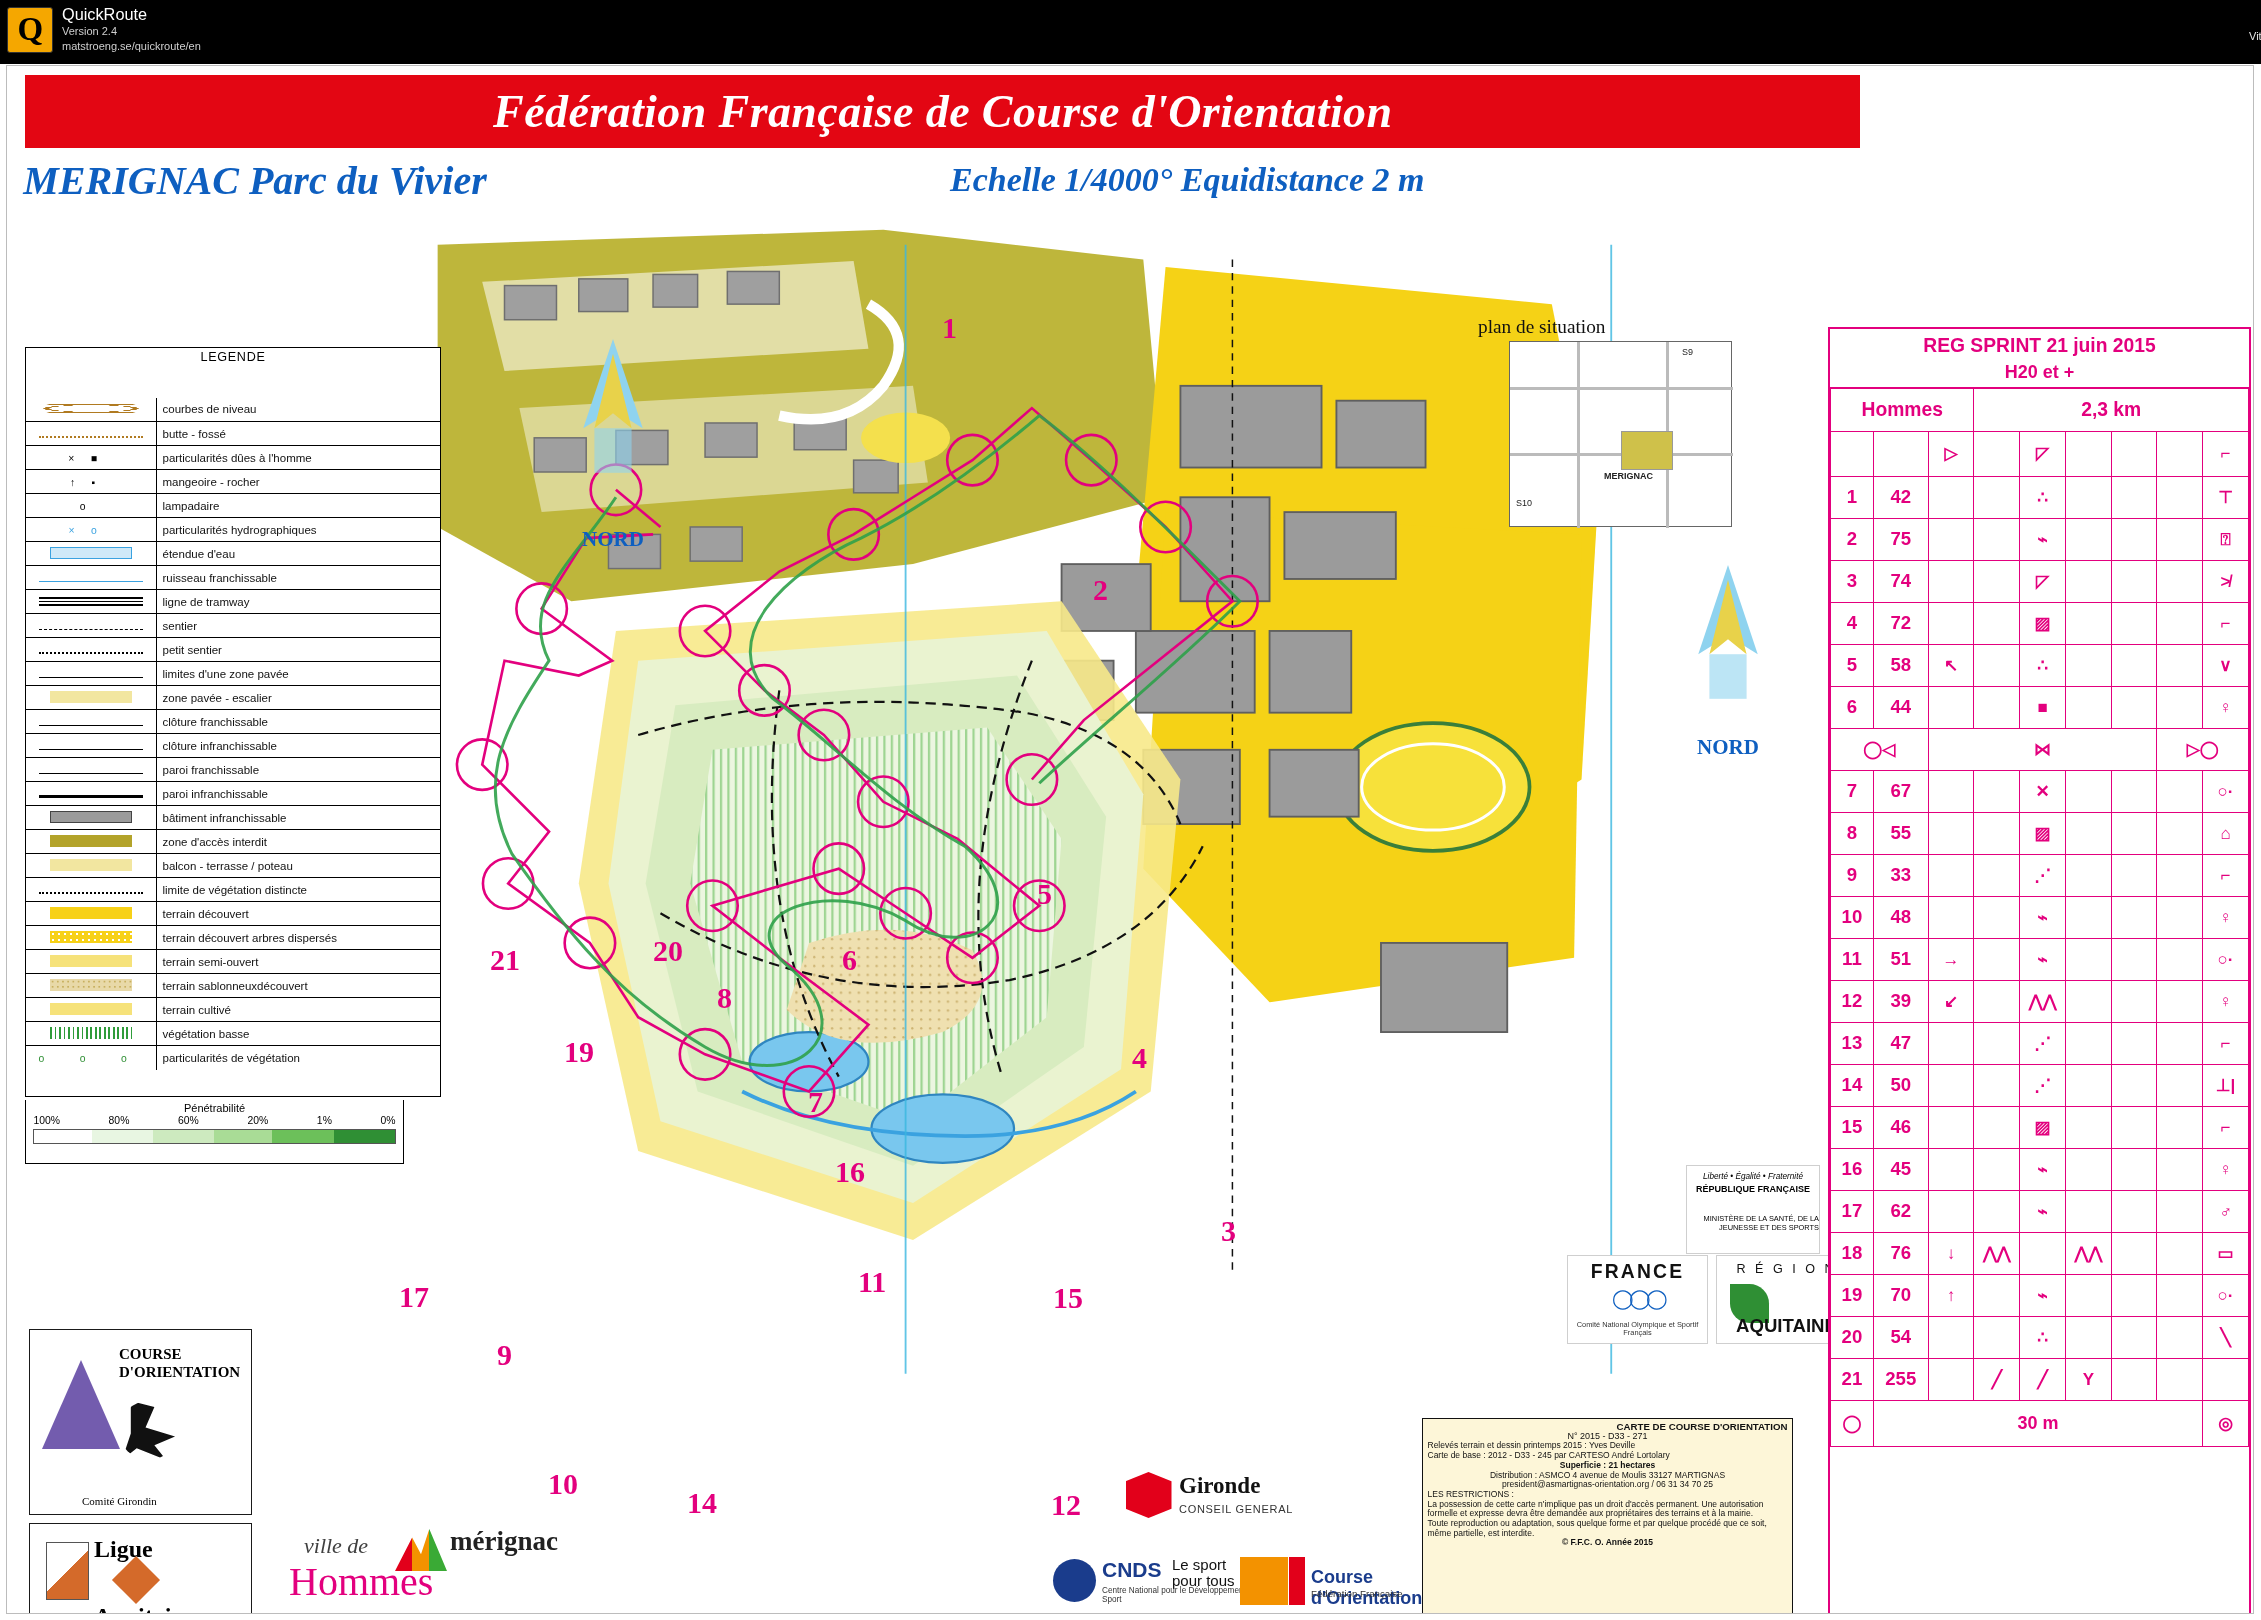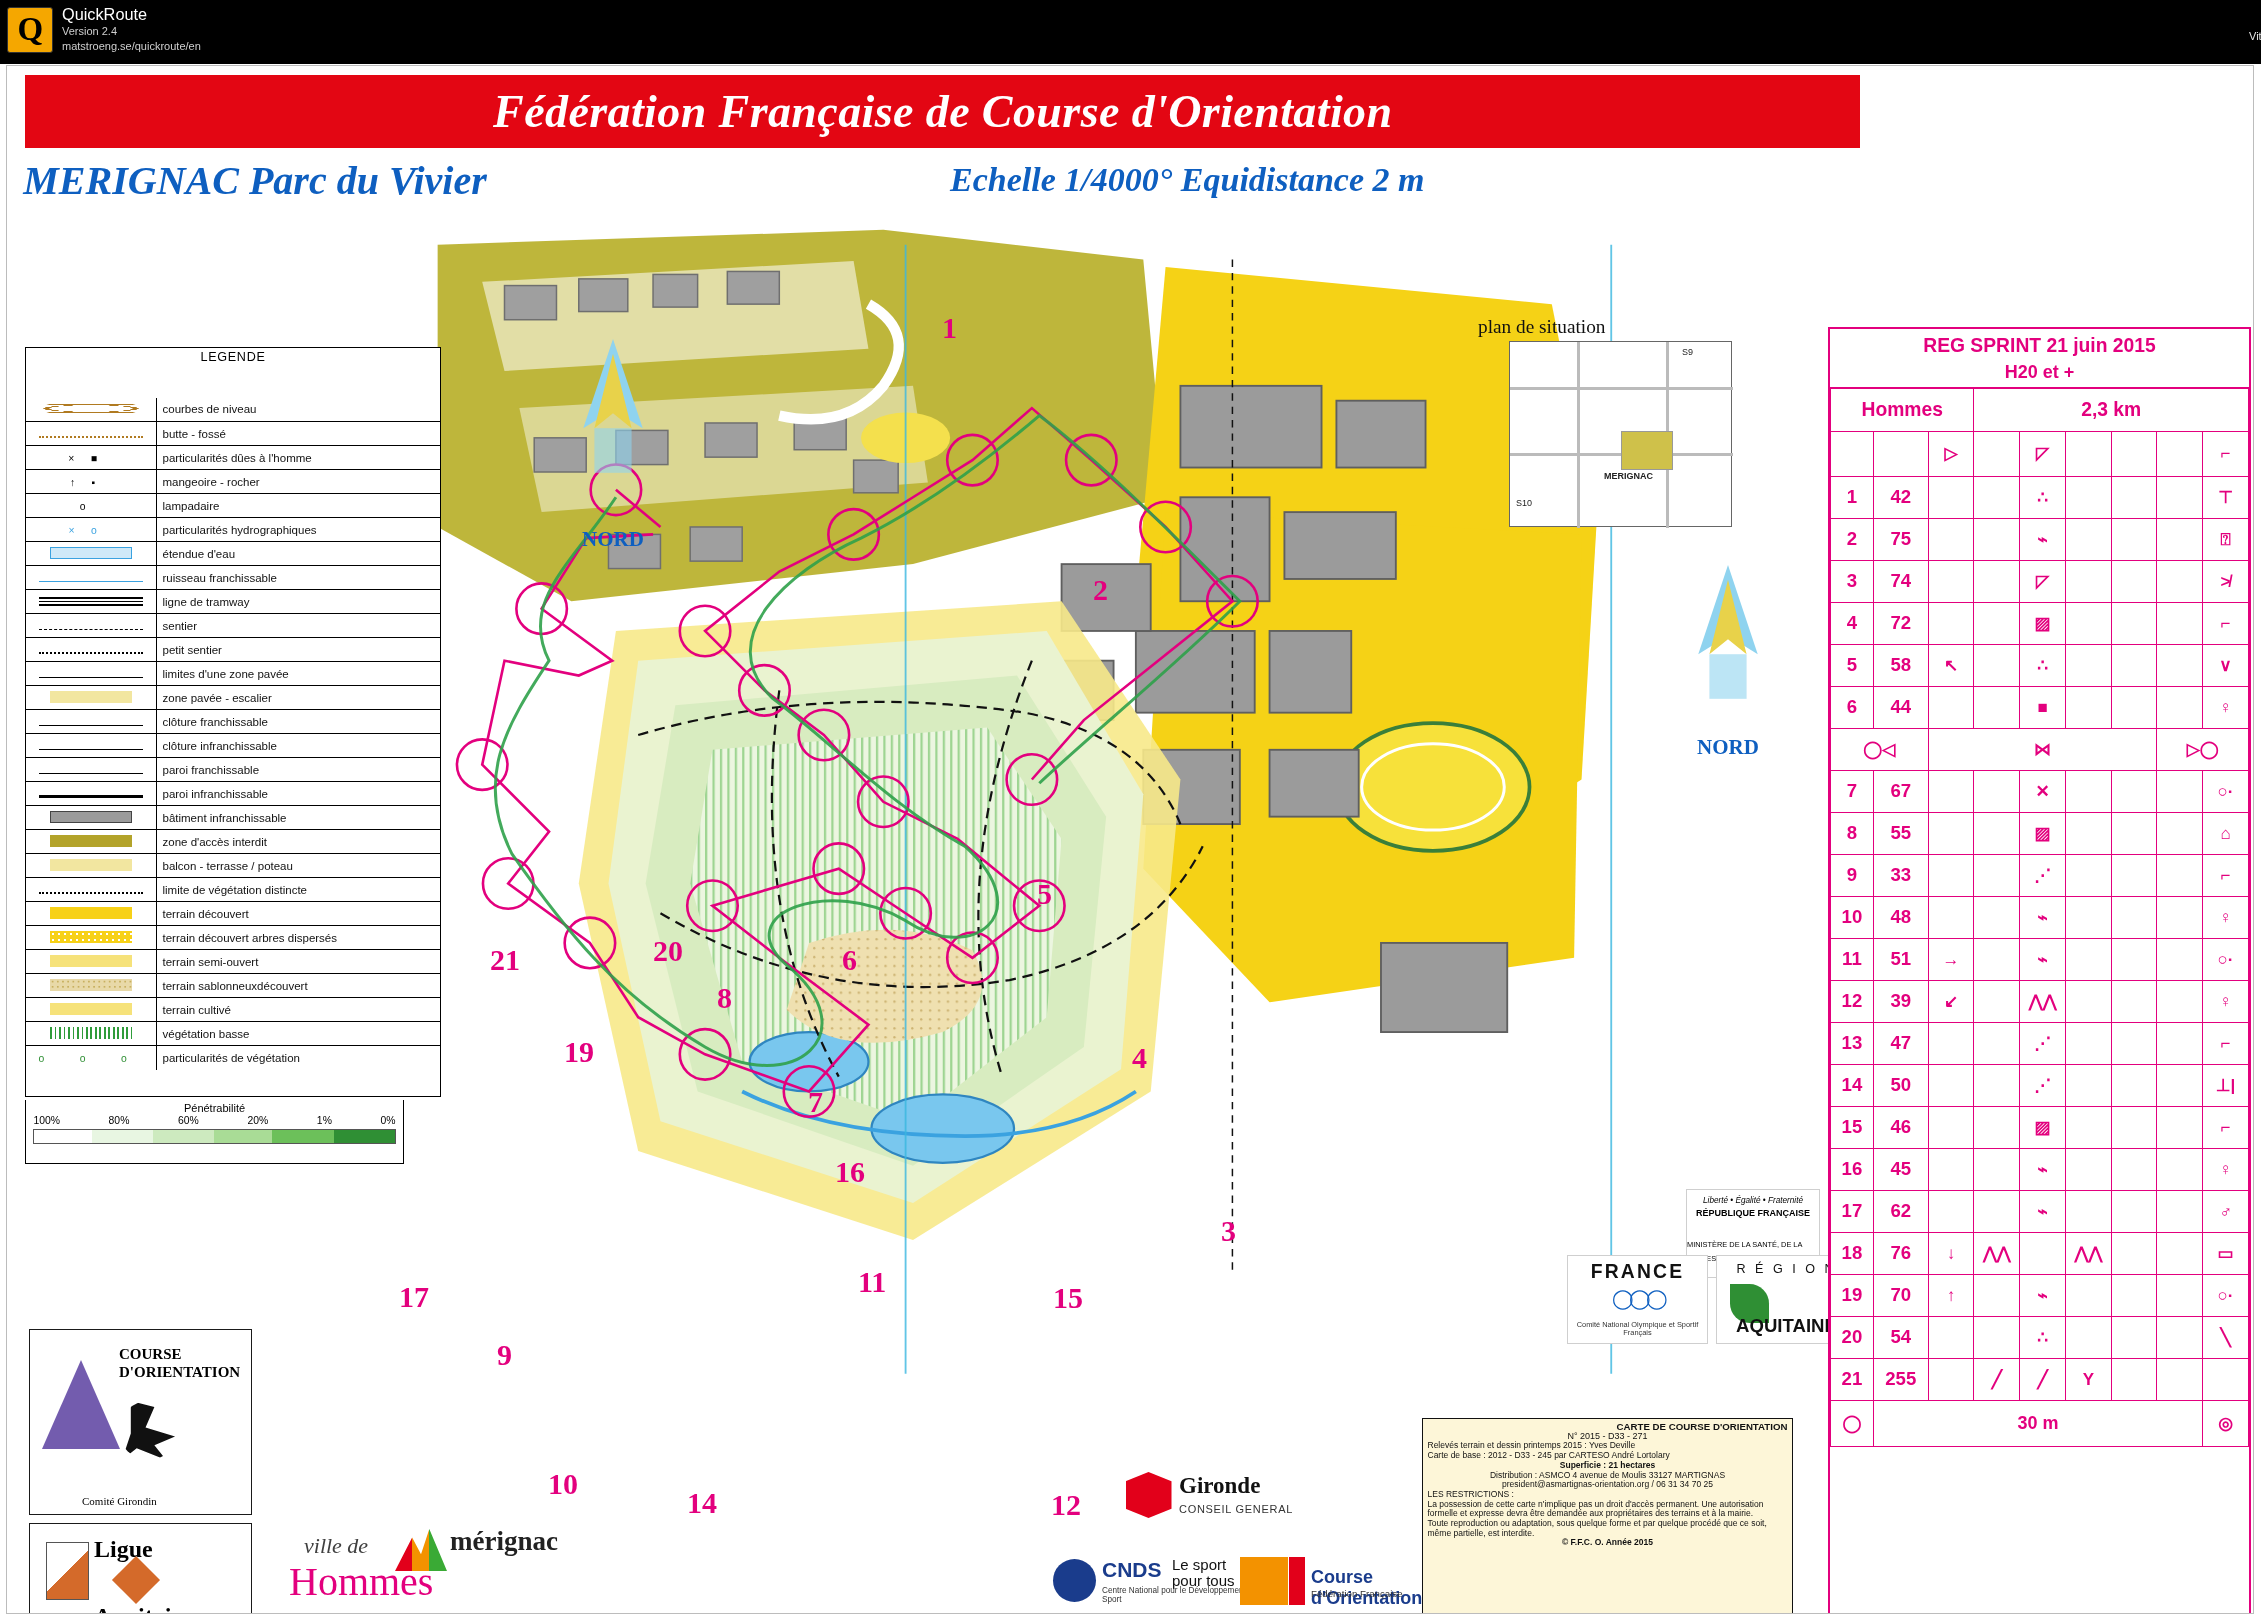"Liberté • Égalité • Fraternité" #p-rf { margin-top: 24px -> none }
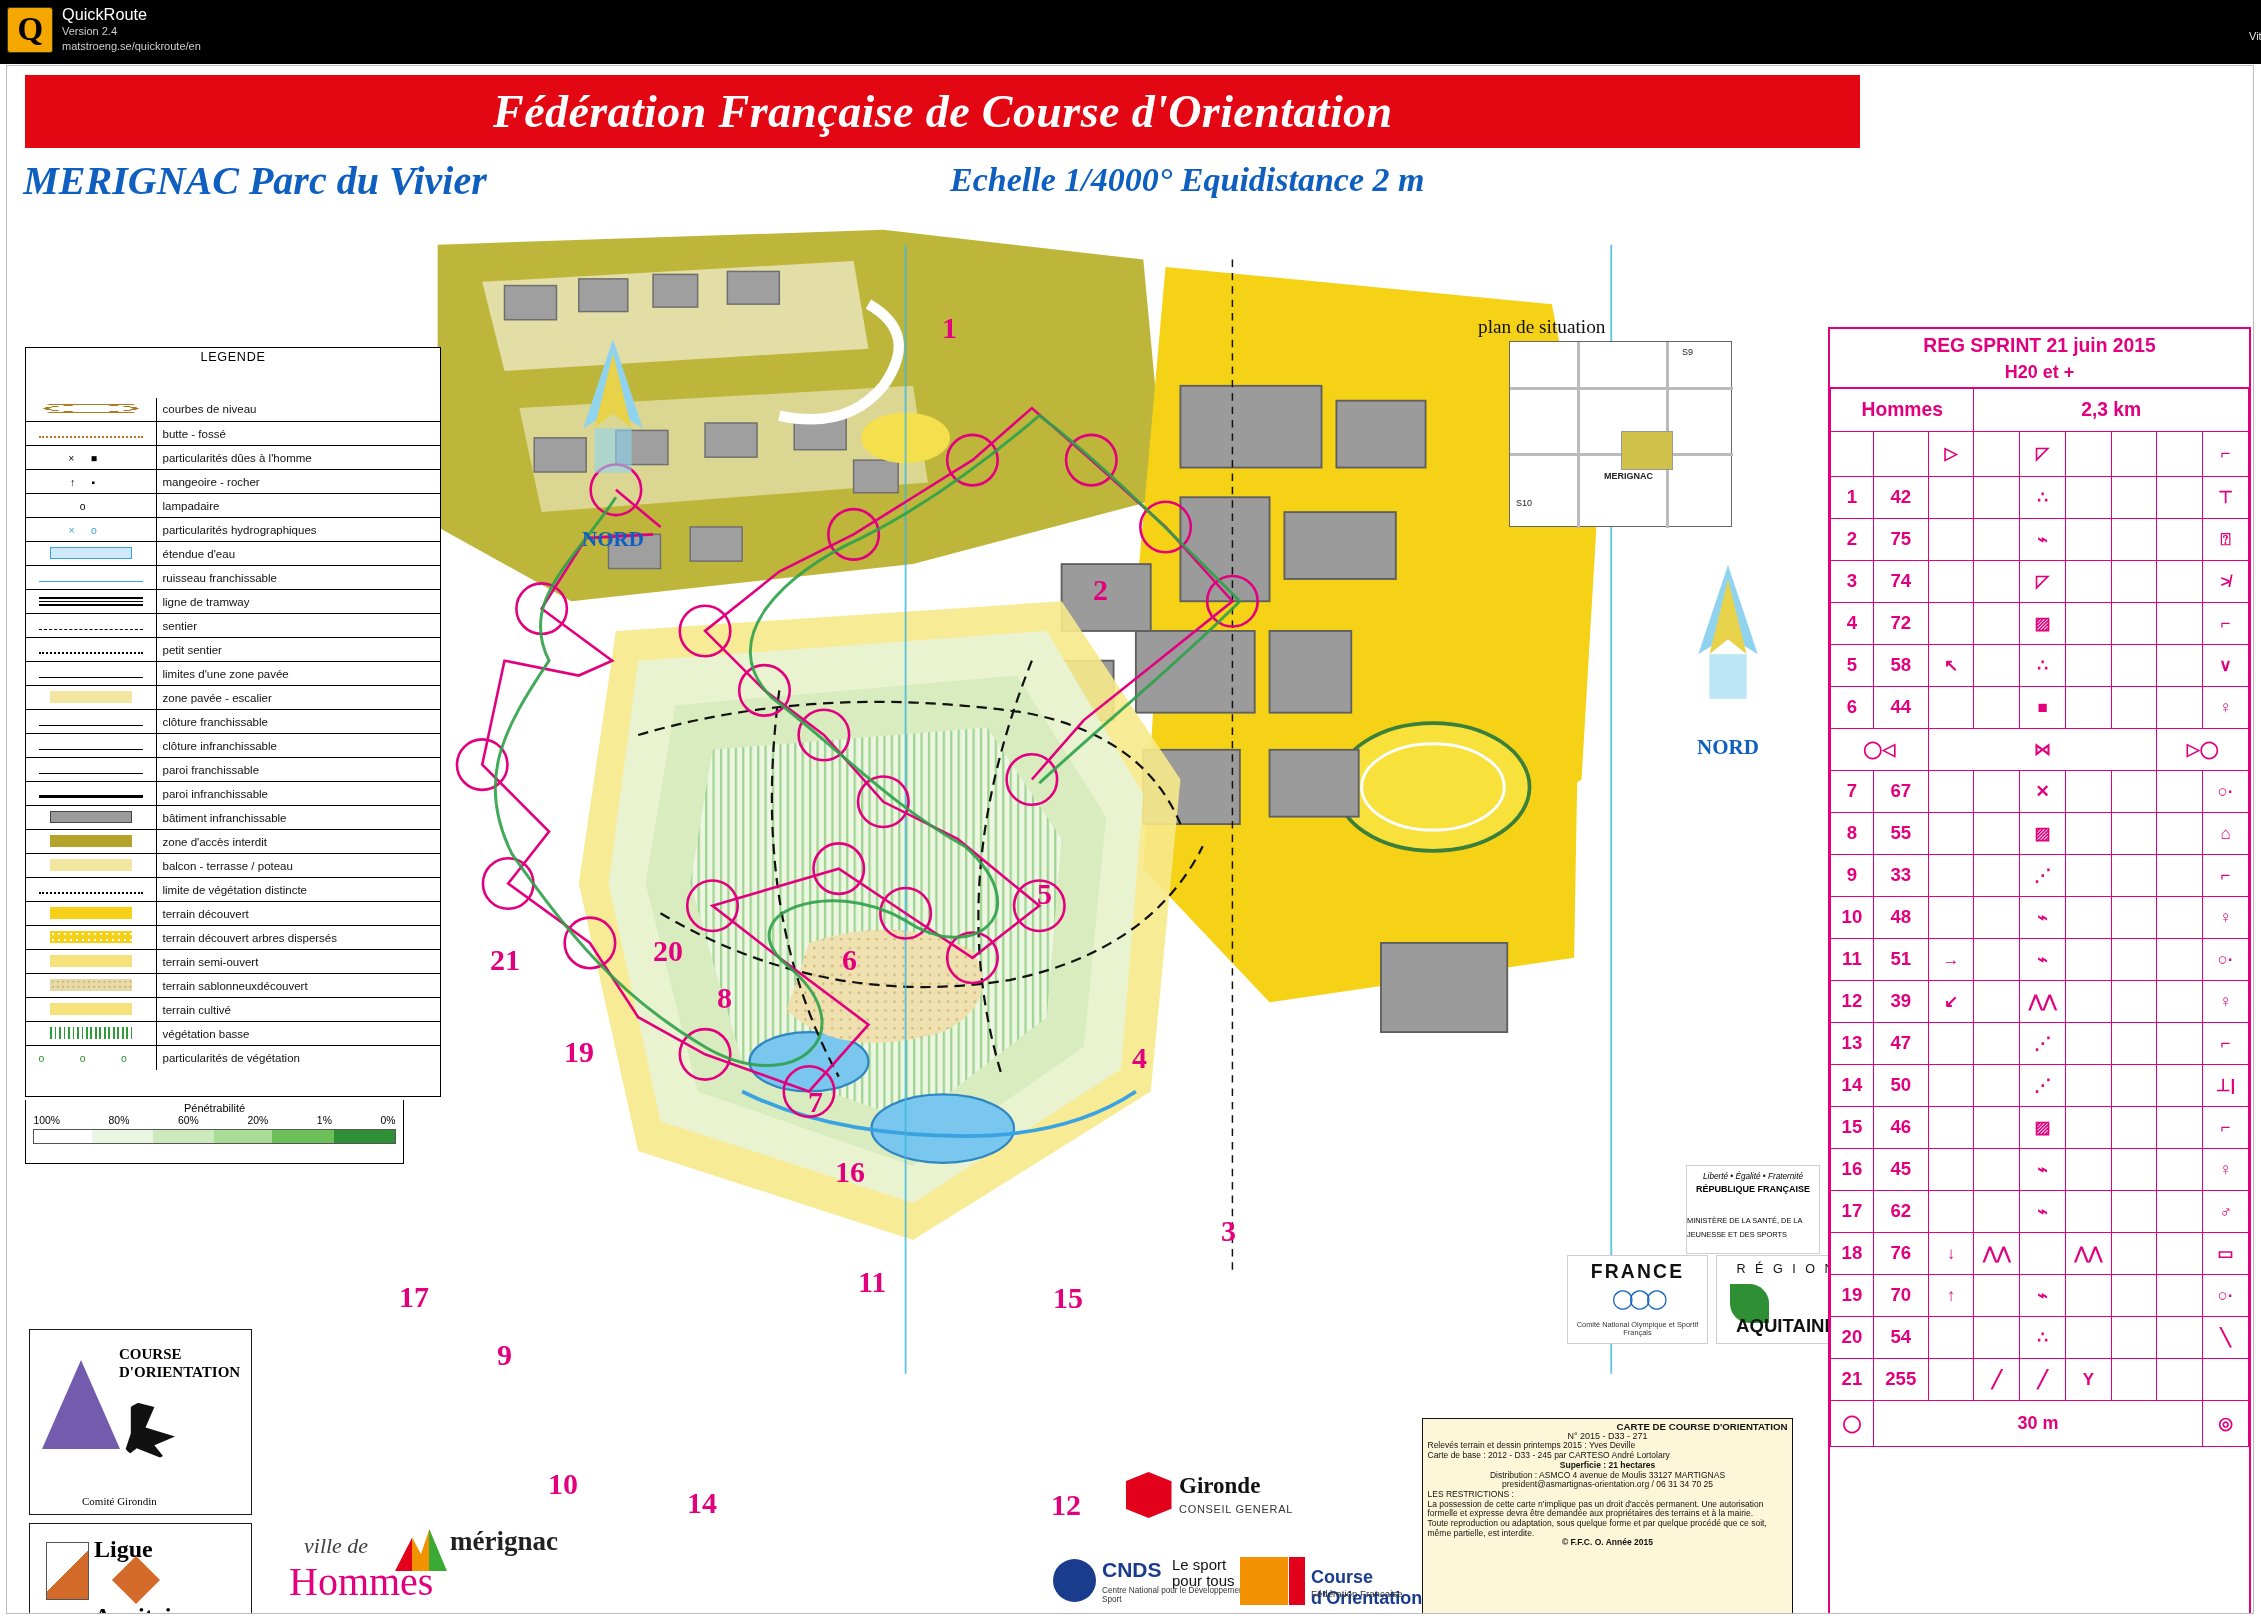"MINISTÈRE DE LA SANTÉ, DE" #p-rf .rf3 { line-height: 14px -> 9px; text-align: left -> right }
